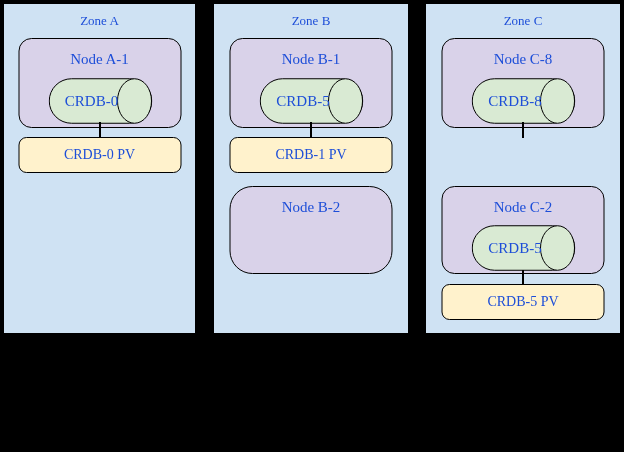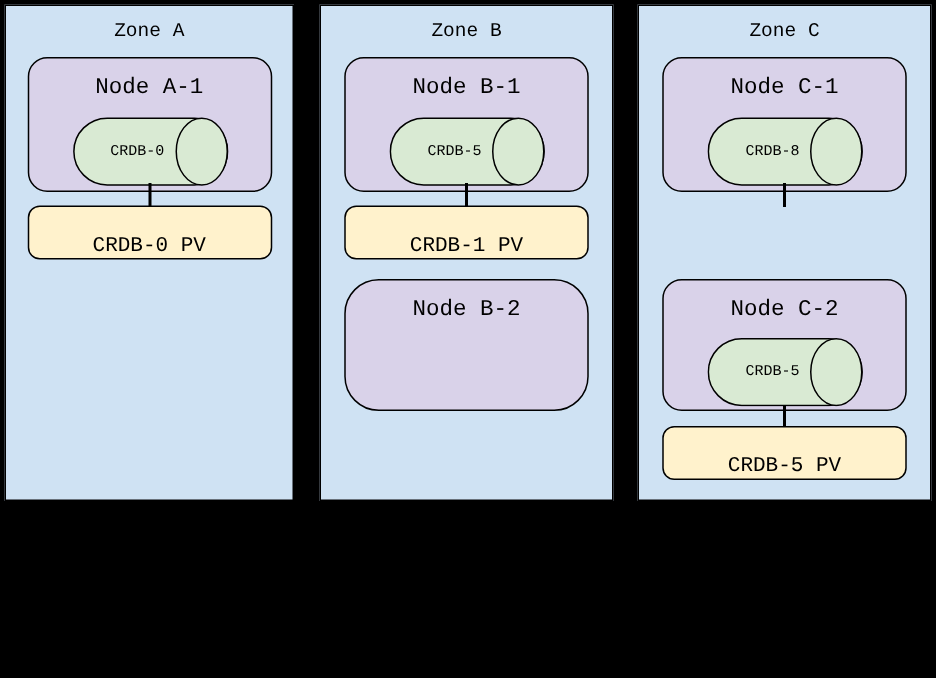"Zone A" #canvas { color: #000000 -> #1d4ed8; font-family: Liberation Mono, monospace -> Liberation Serif, serif }
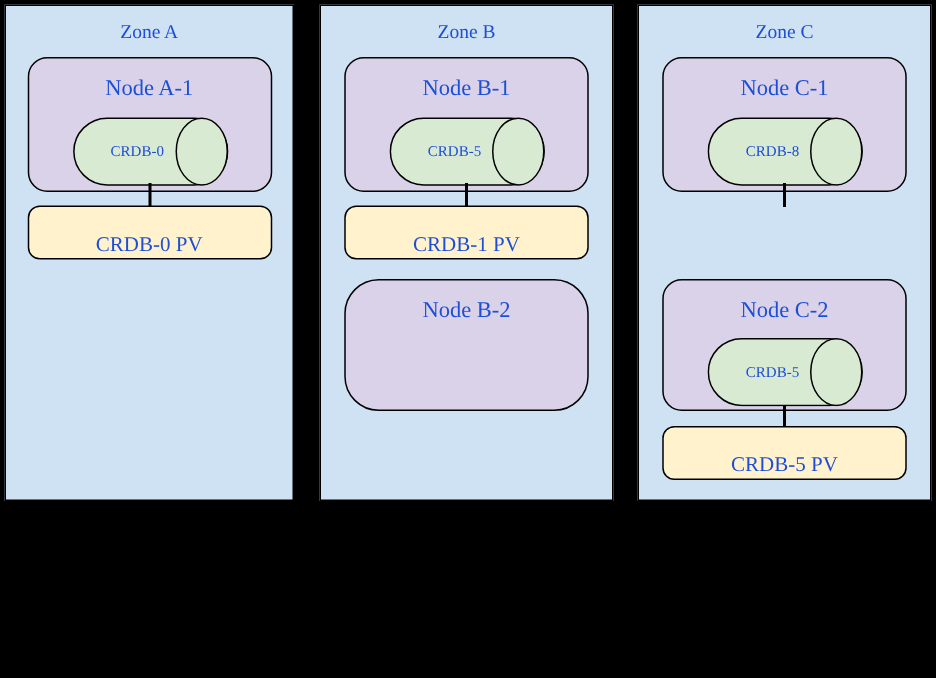"Node C-1" div.node-label { text: C-1 -> C-8 }
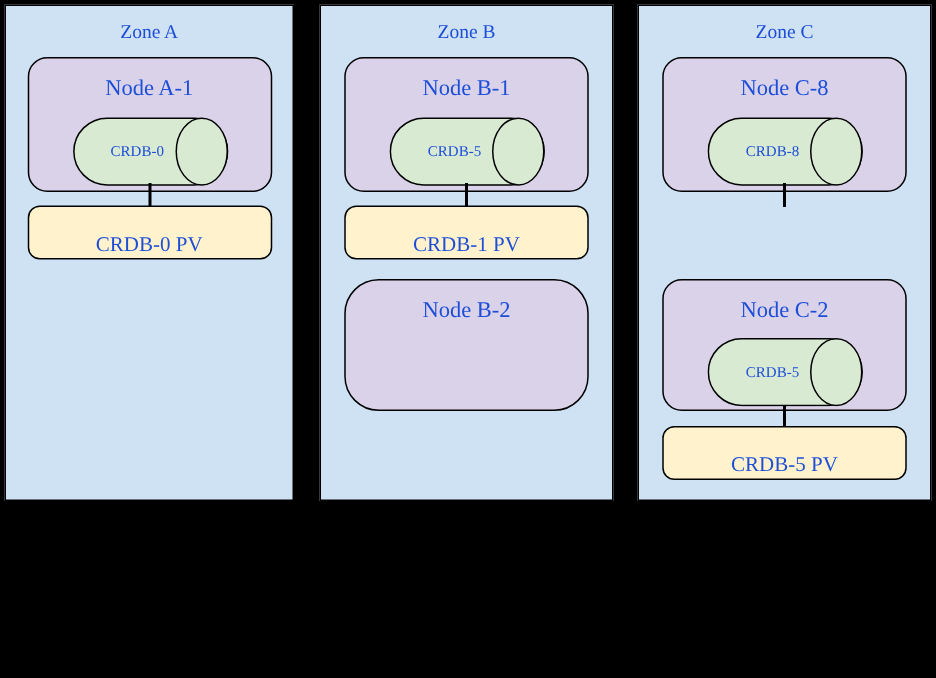"CRDB-0" .db-label { font-size: 10px -> 15px }
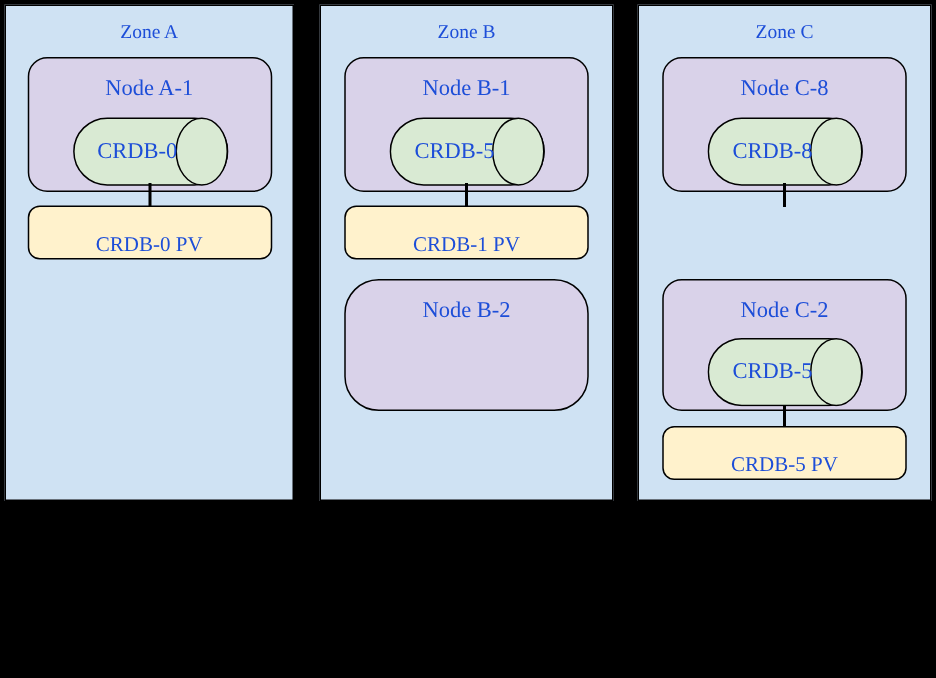"CRDB-0 PV" .pv { align-items: flex-end -> center }
